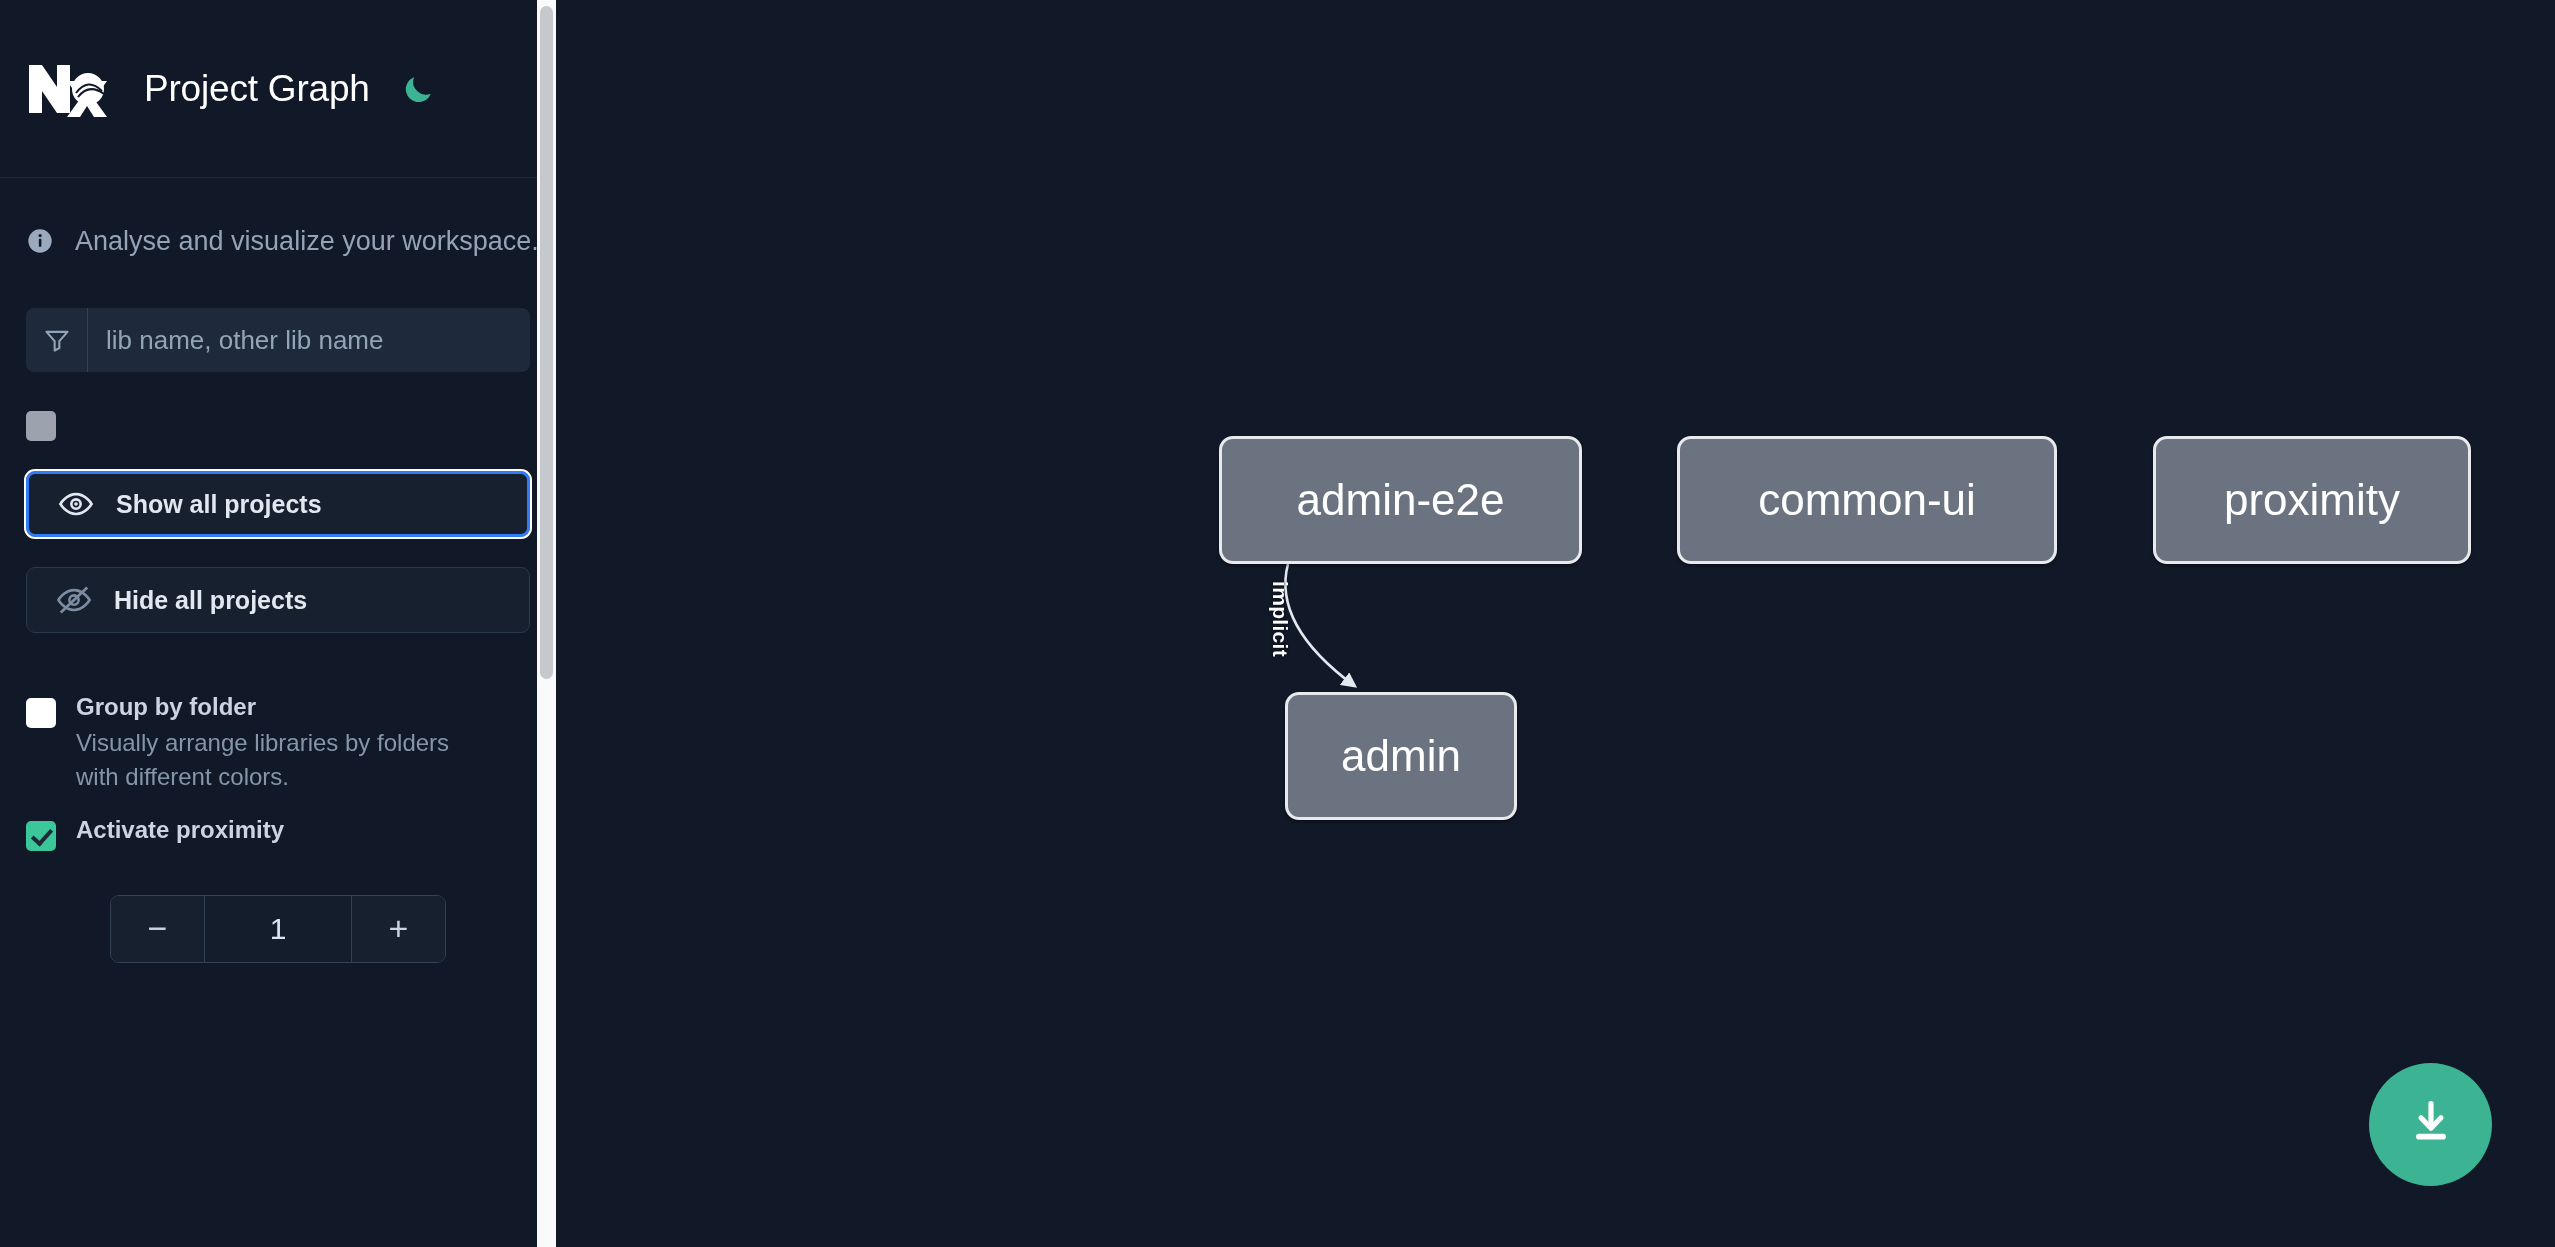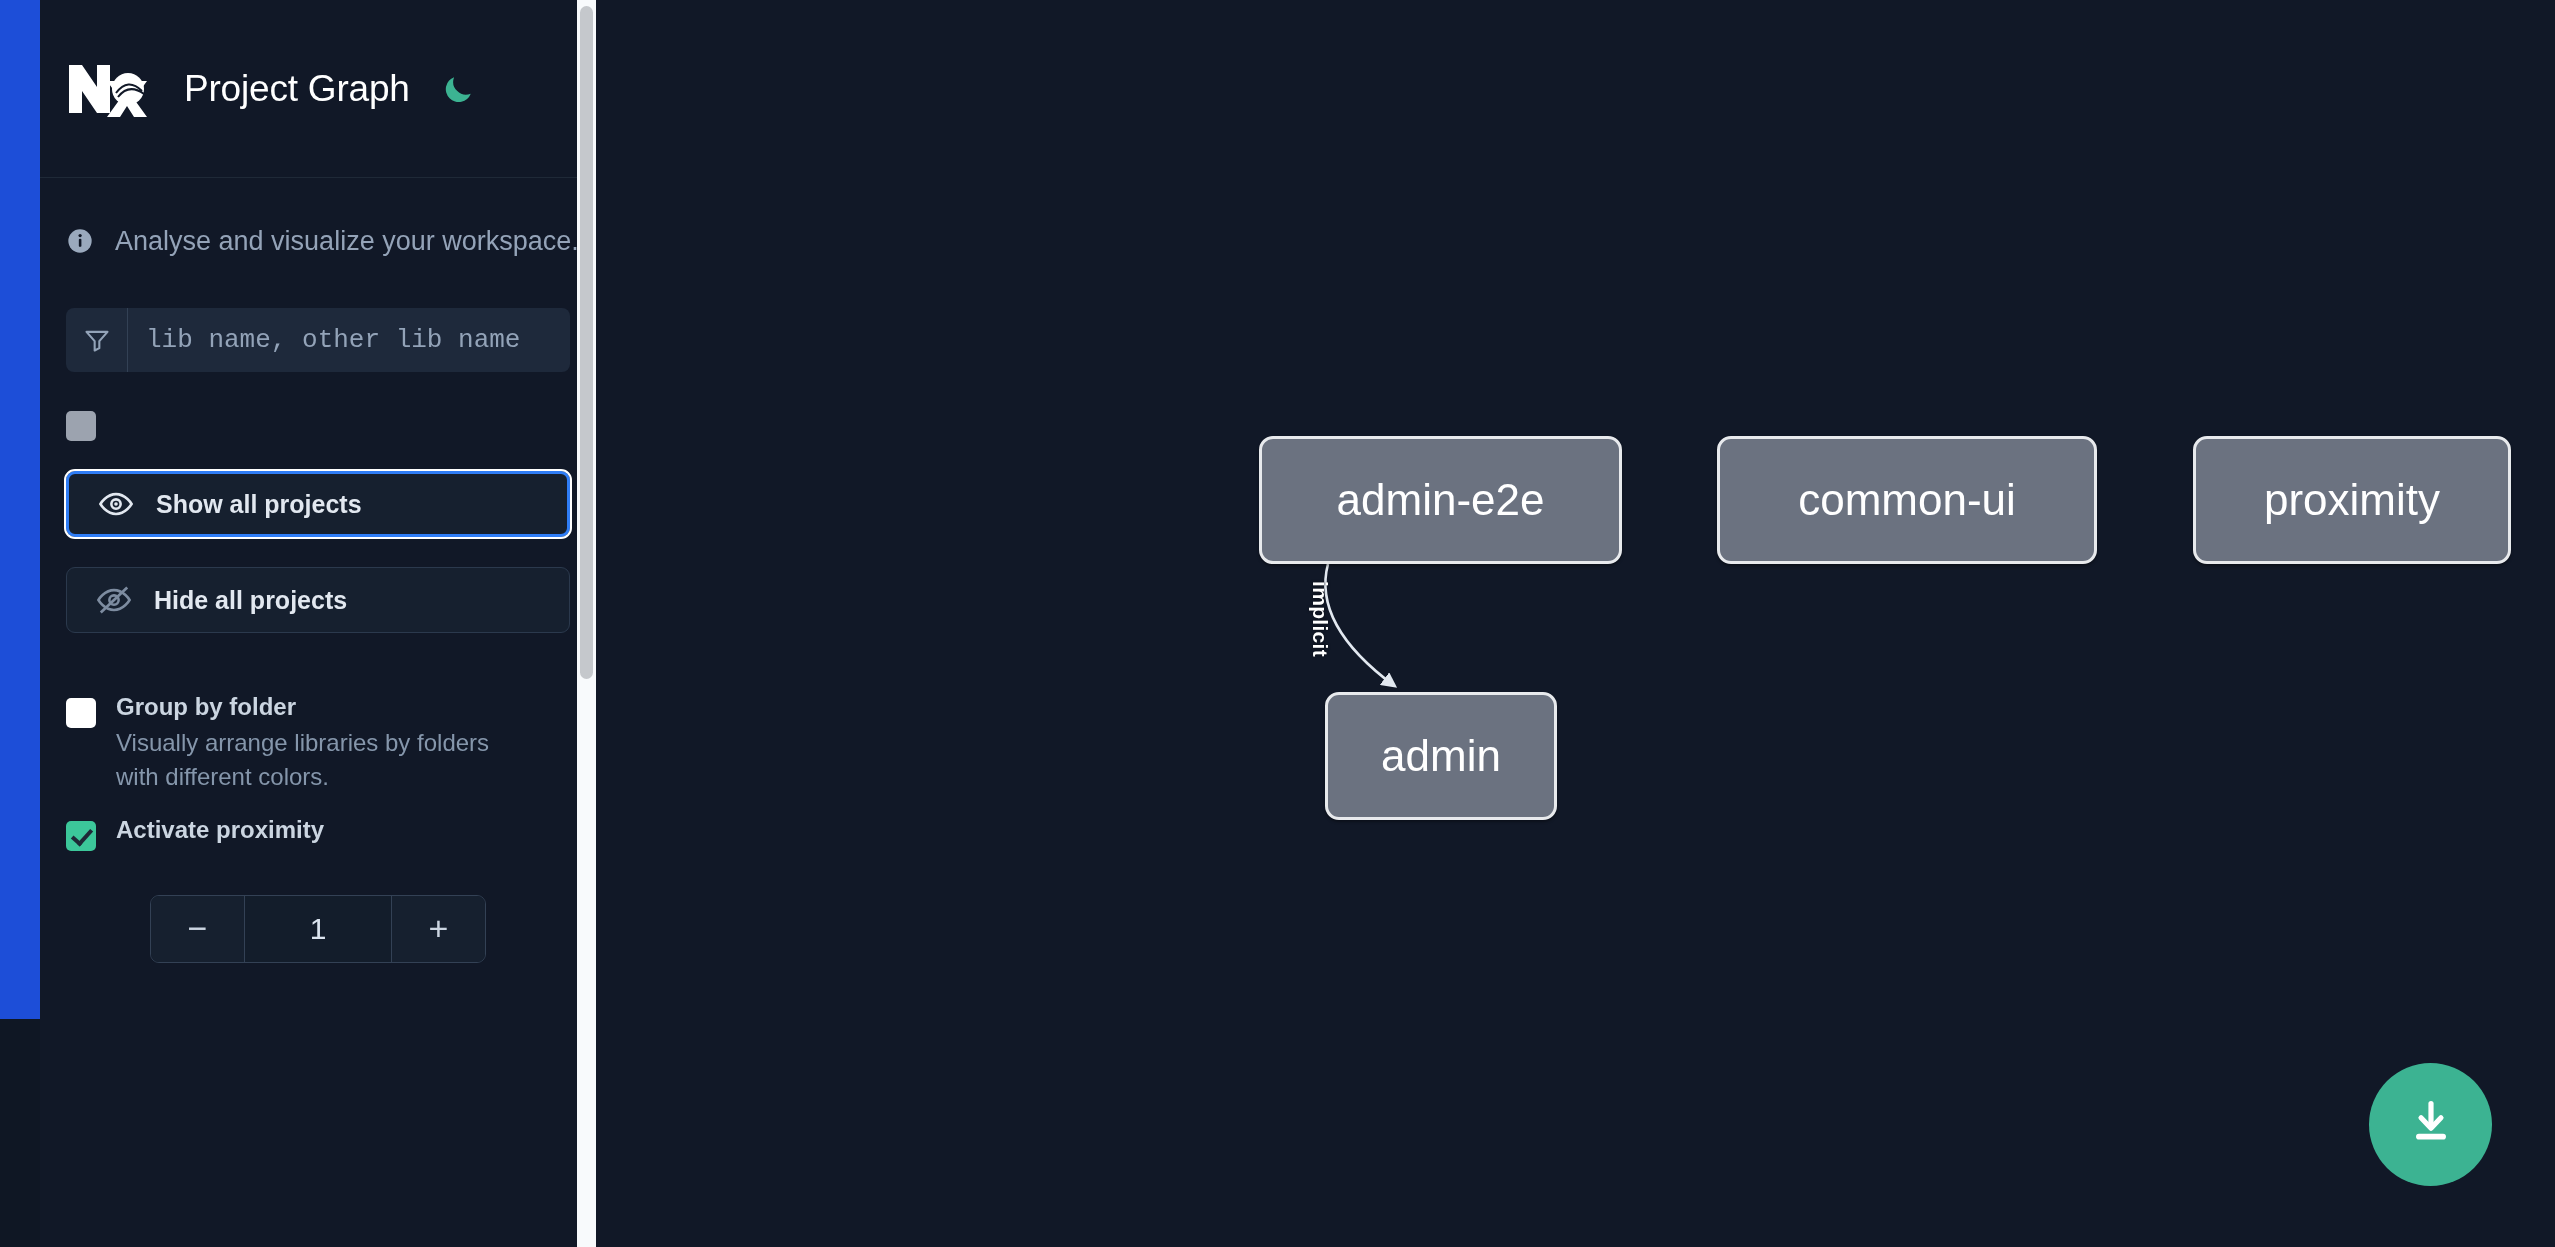"Project Graph" #app { background: #1d4ed8 -> #6d28d9; padding-left: 40px -> none }
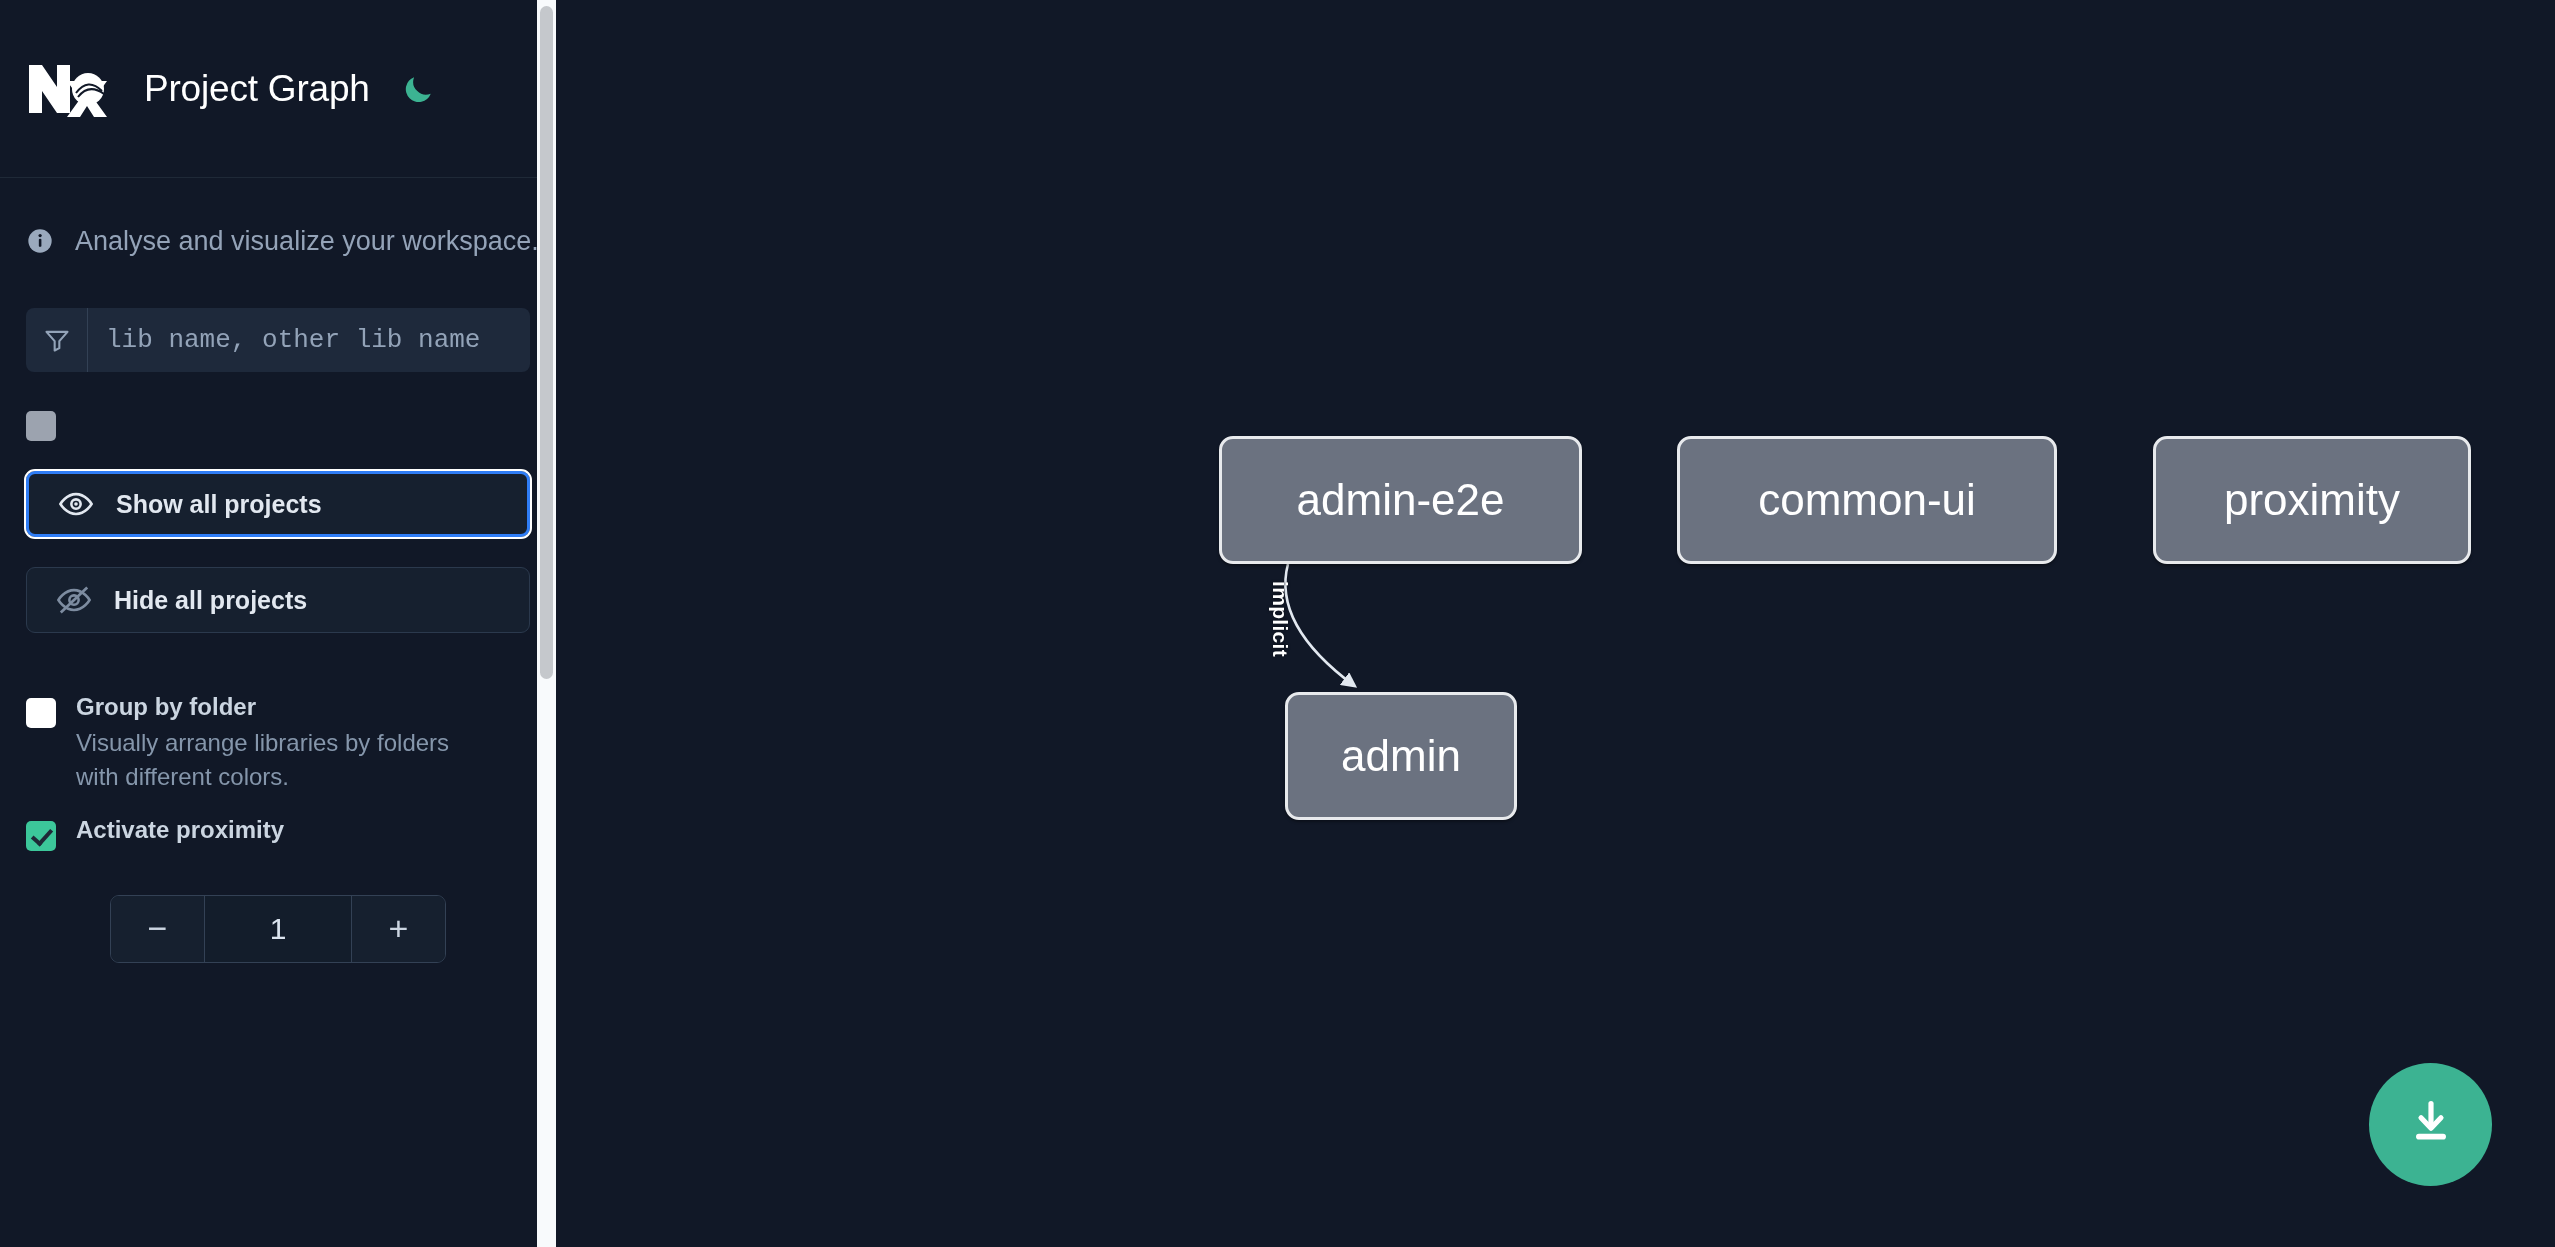"lib name, other lib name" .filter-input { font-family: Liberation Mono, monospace -> Liberation Sans, sans-serif }
